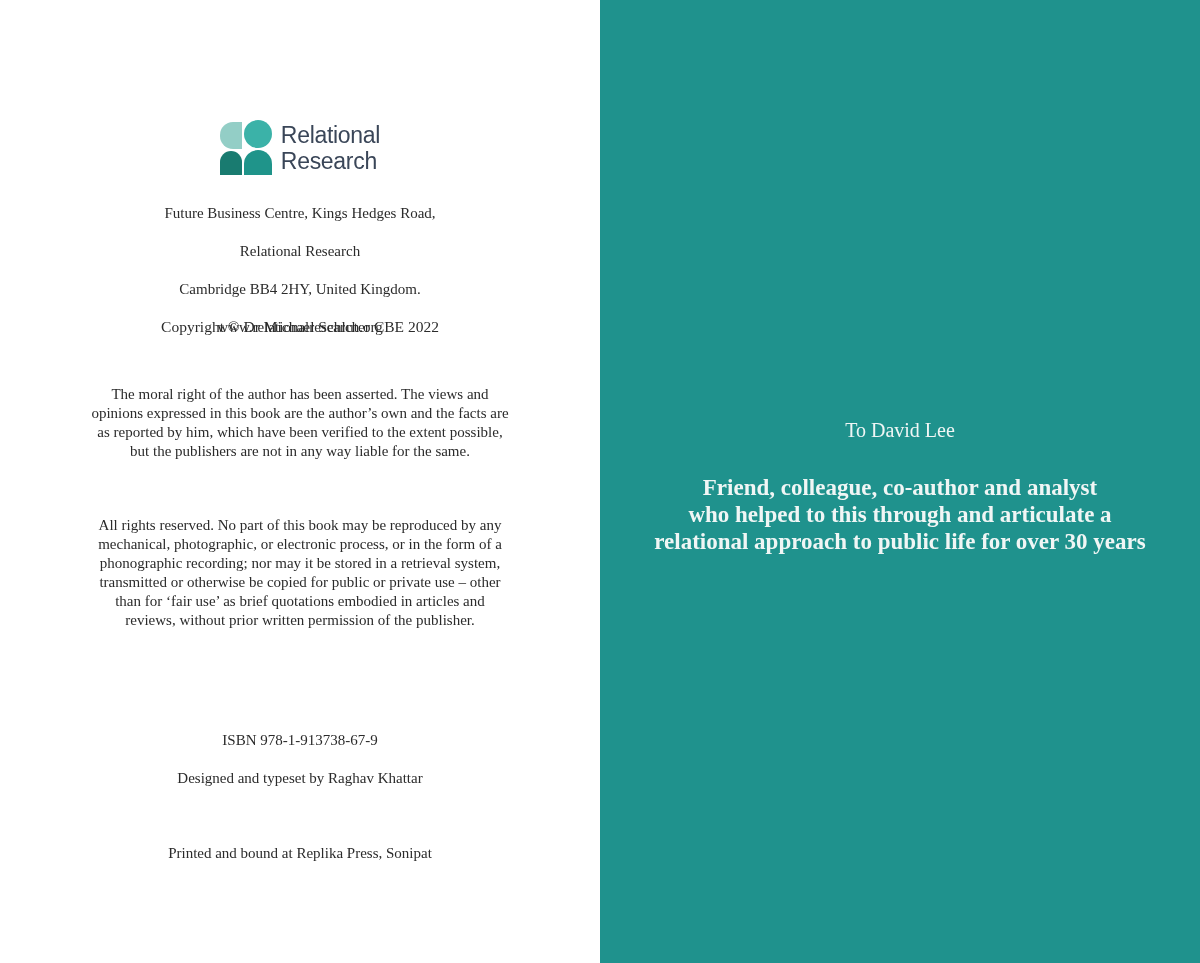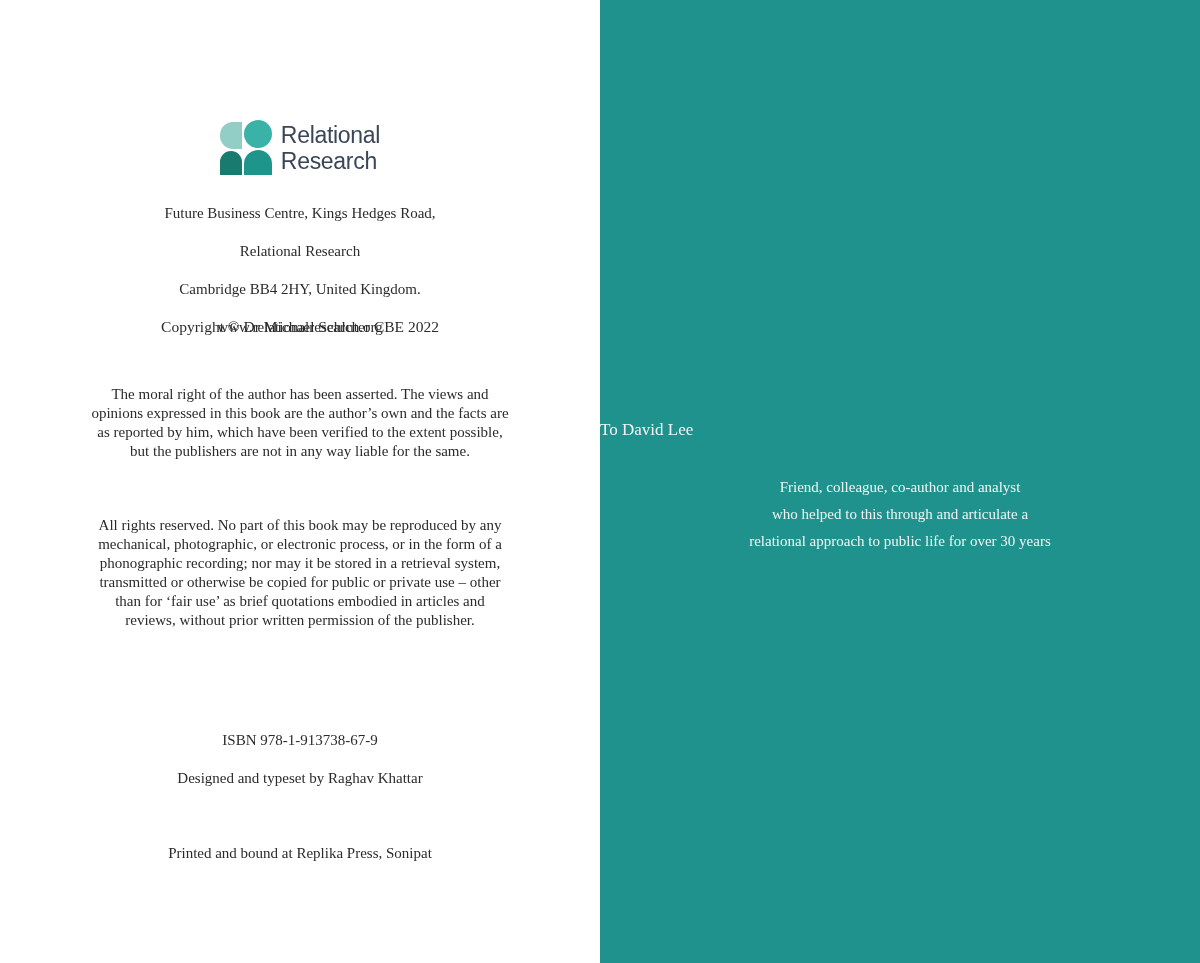"To David Lee" .dedication-to { font-size: 17px -> 20px; text-align: none -> center }
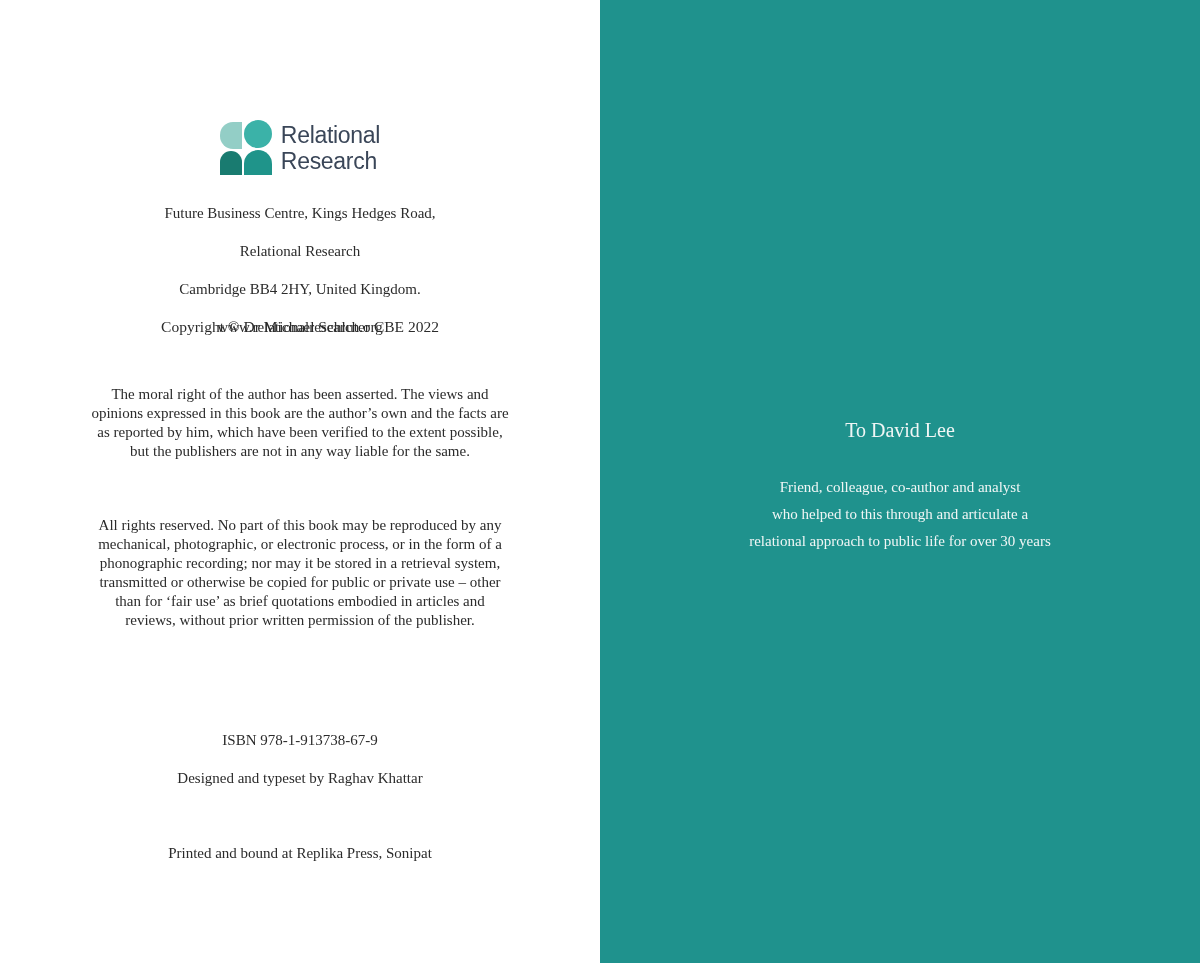"Friend, colleague, co-author and analyst" .dedication-lines { font-size: 15px -> 23px; font-weight: none -> bold }
